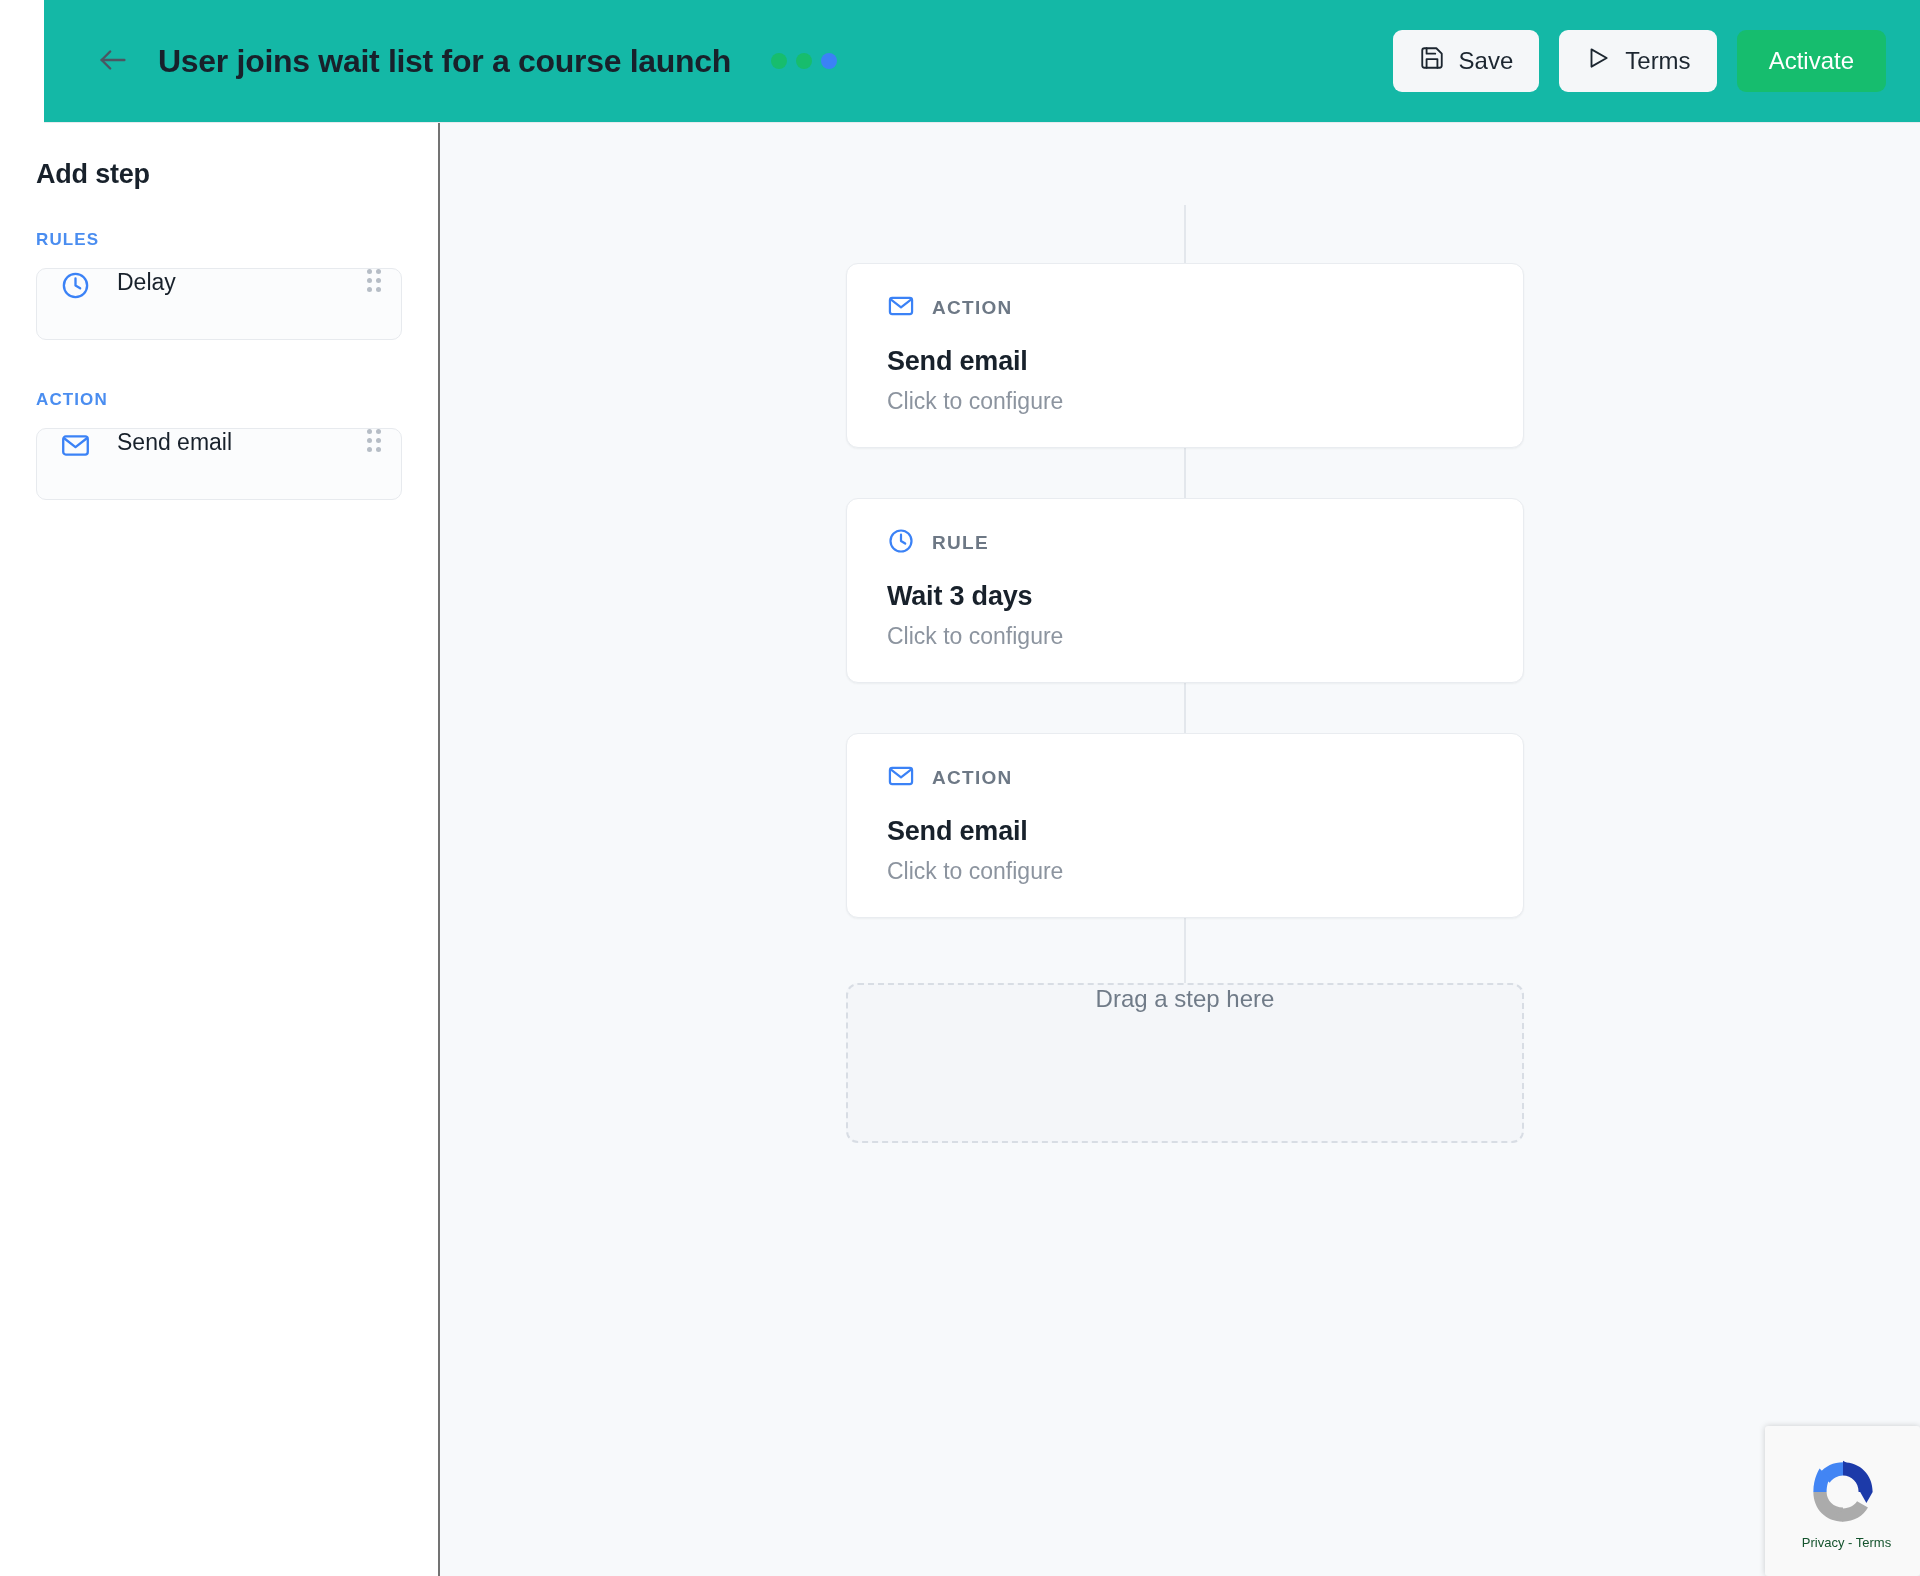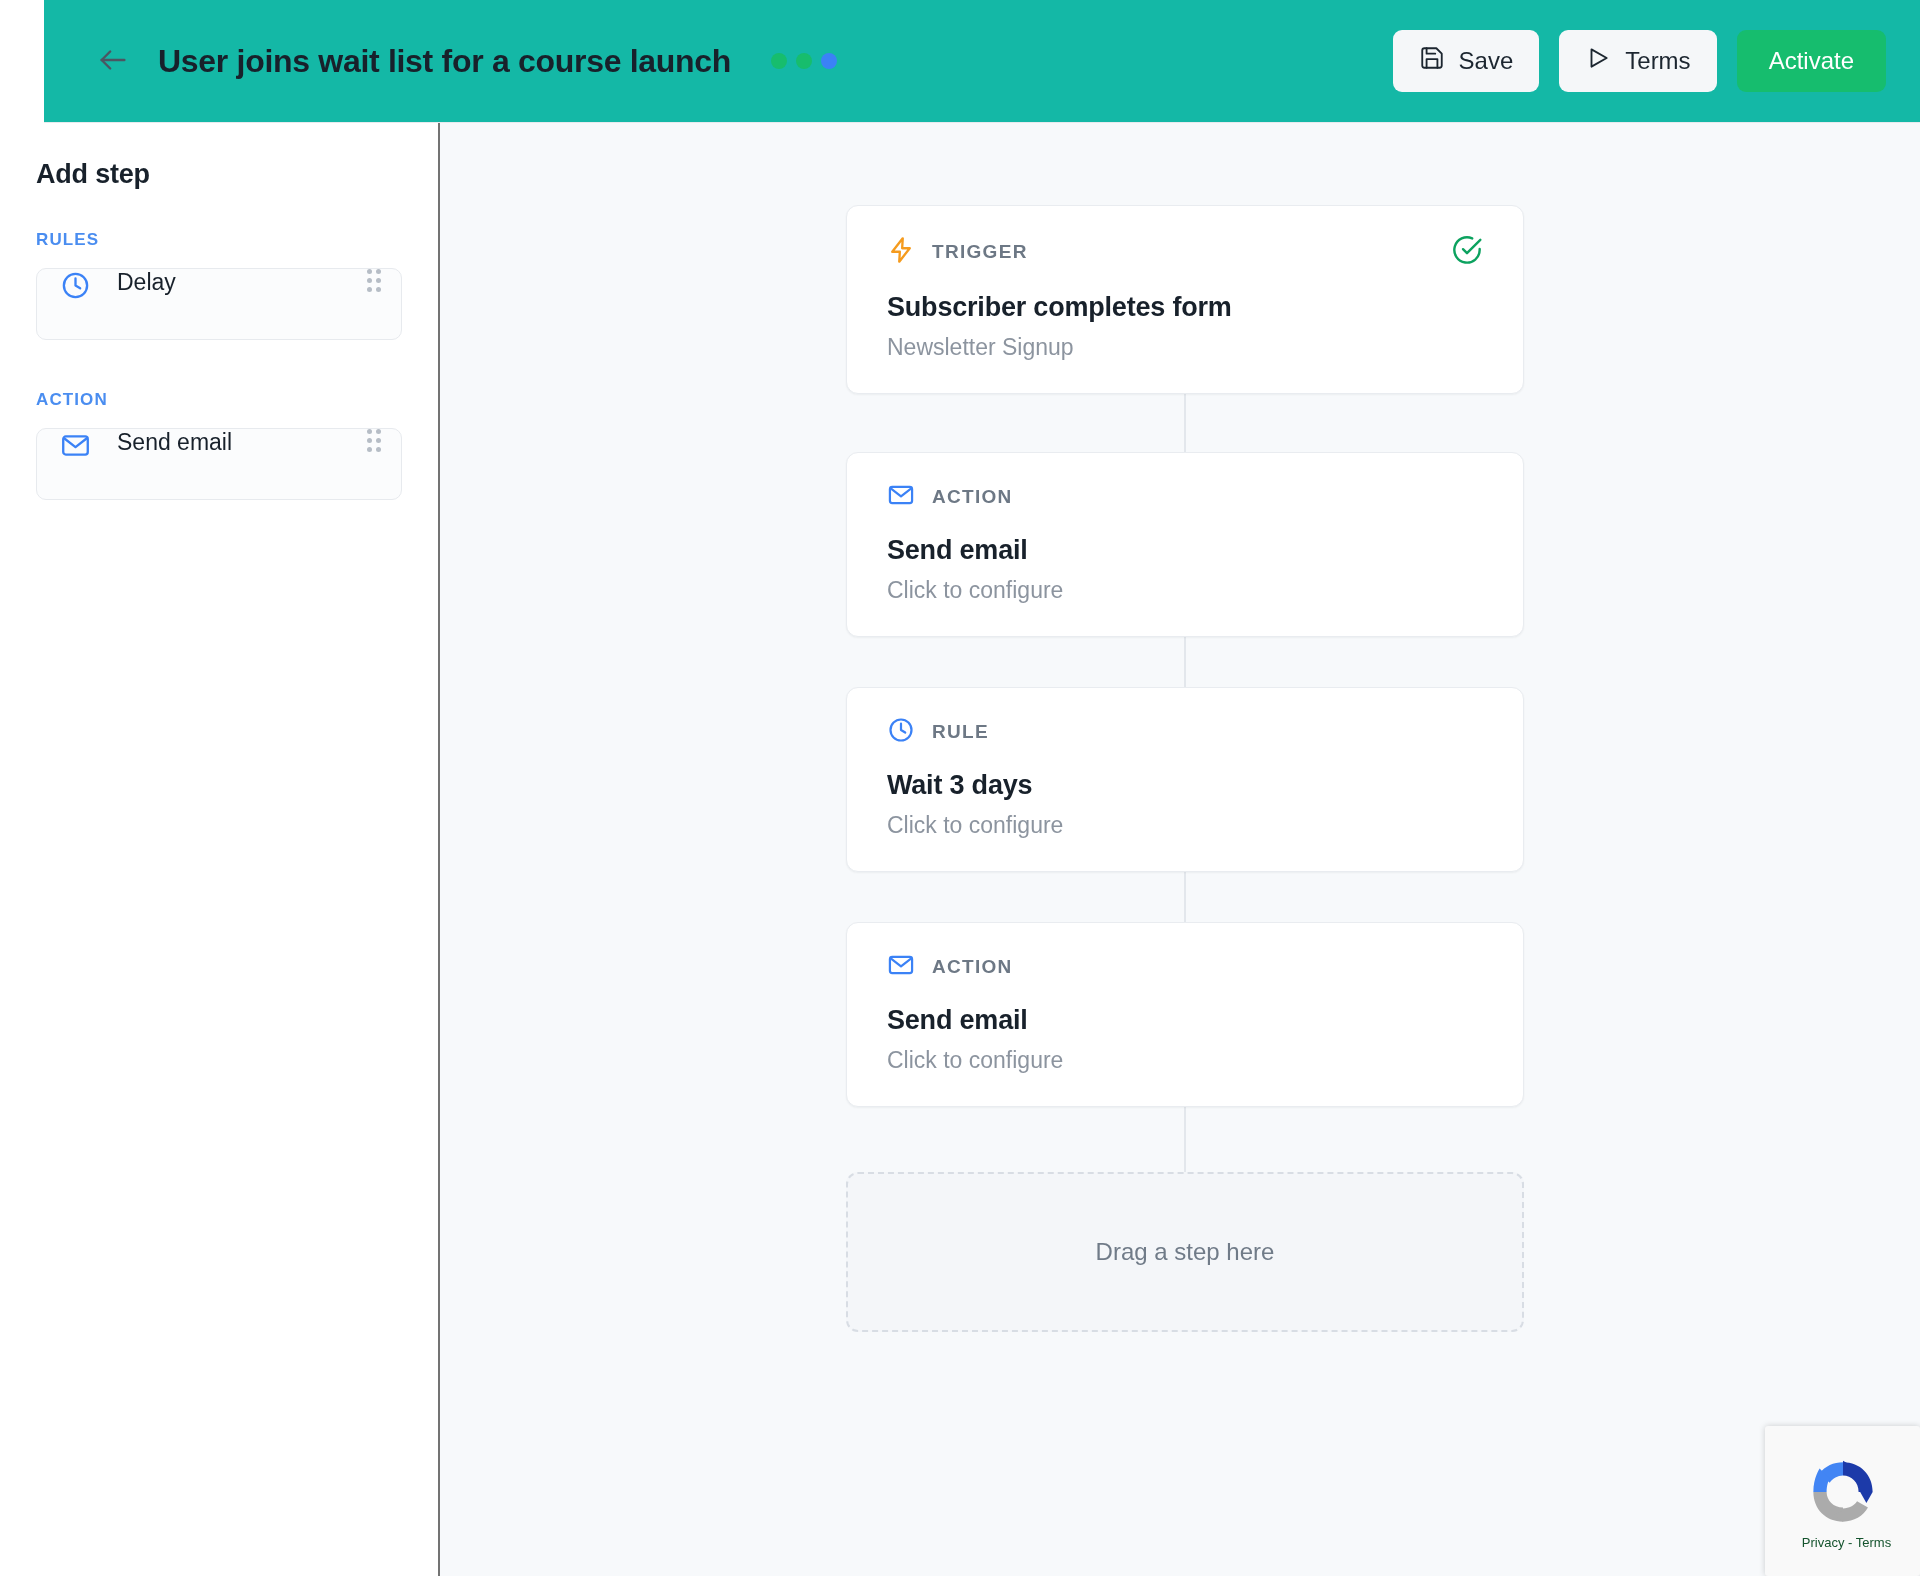"TRIGGER" div.node { html: <div> <div> <span> <svg> <polygon></polygon> </svg> </span> <span>TRIGGER</span> <span> <svg> <path></path> <polyline></polyline> </svg> </span> </div> <div>Subscriber completes form</div> <div>Newsletter Signup</div> </div> -> none }
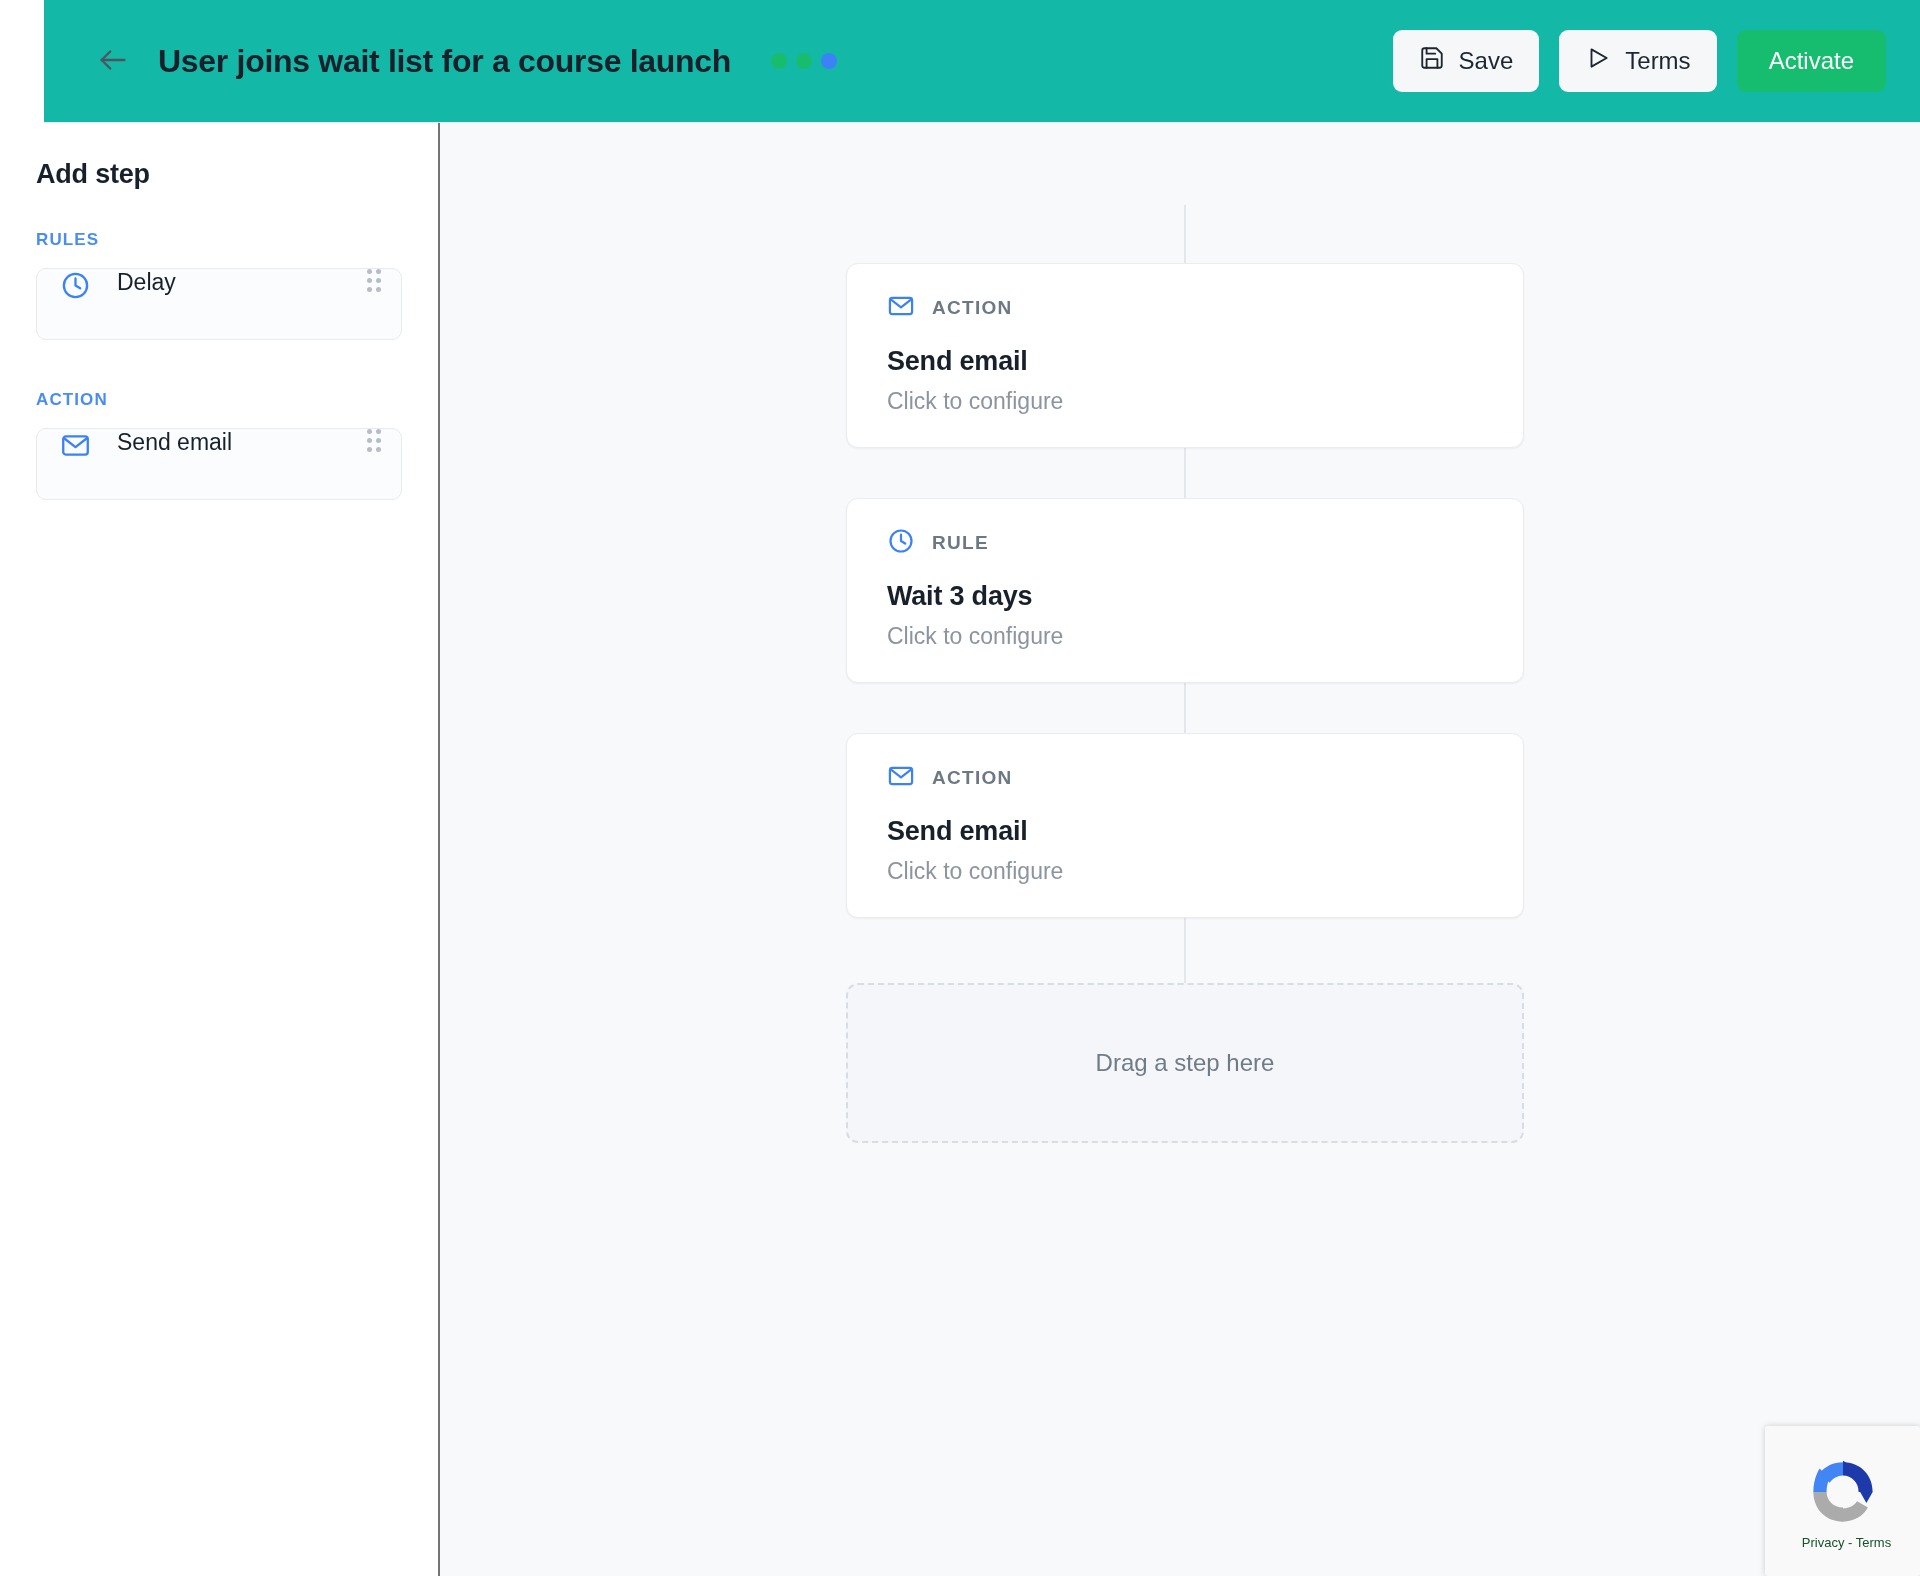"Drag a step here" .dropzone { align-items: center -> none }
